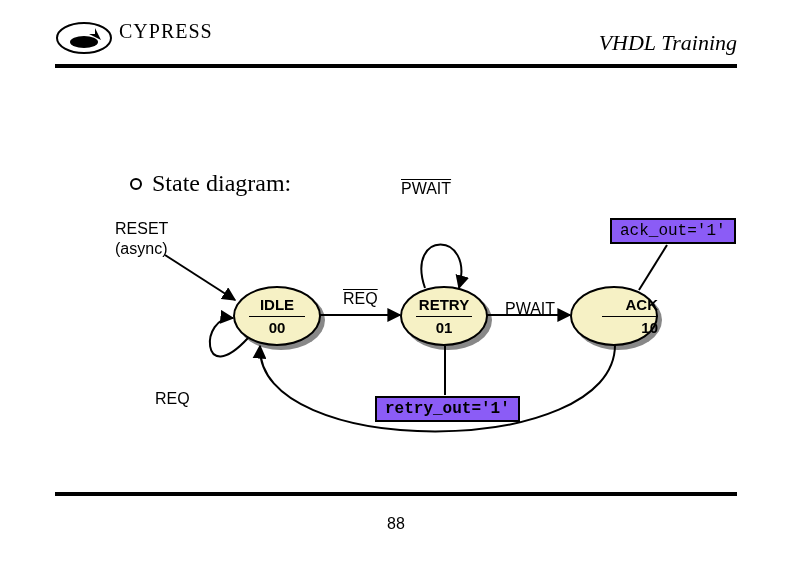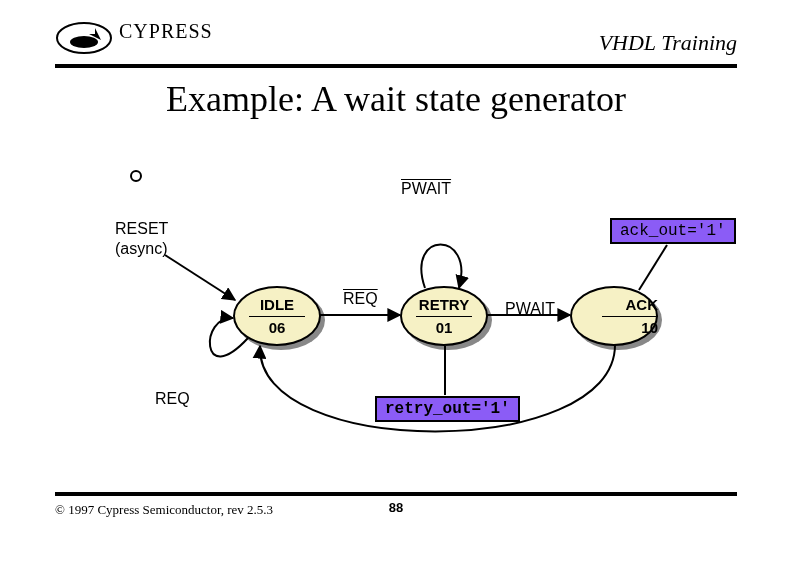"Example: A wait state generator" div.slide-title { html: <div>Example: A wait state generator</div> -> none }
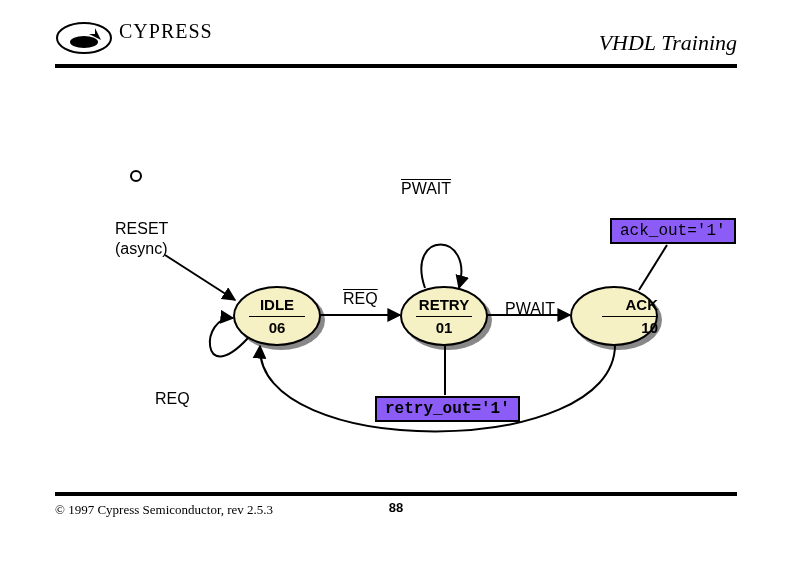"State diagram:" span { html: none -> <span>State diagram:</span> }
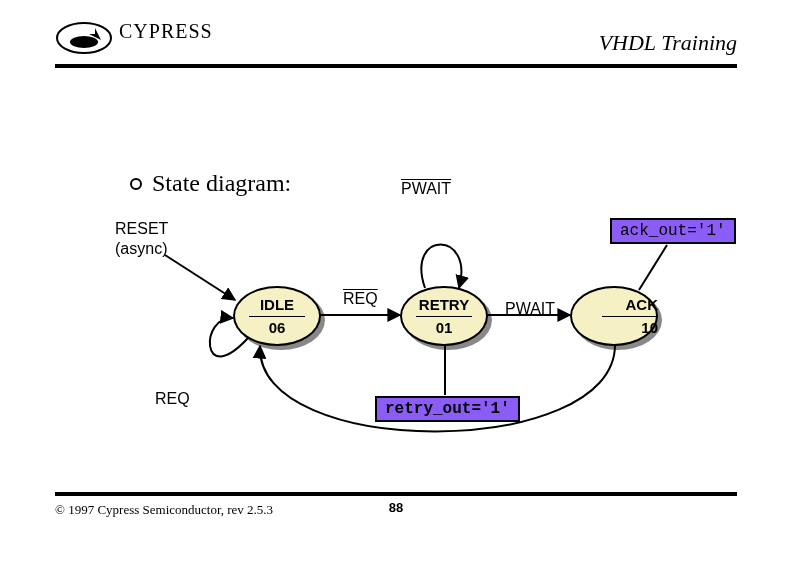"06" div.code { text: 06 -> 00 }
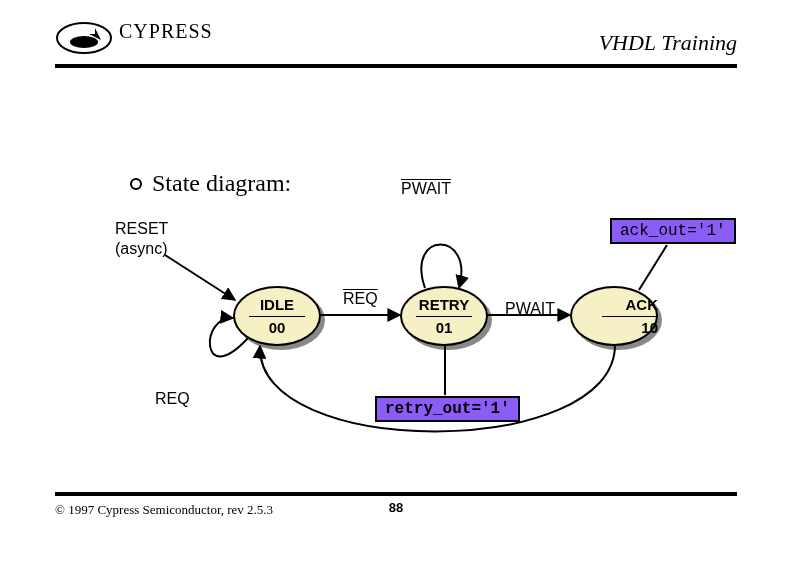"© 1997 Cypress Semiconductor, rev" div.copyright { html: <div>© 1997 Cypress Semiconductor, rev 2.5.3</div> -> none }
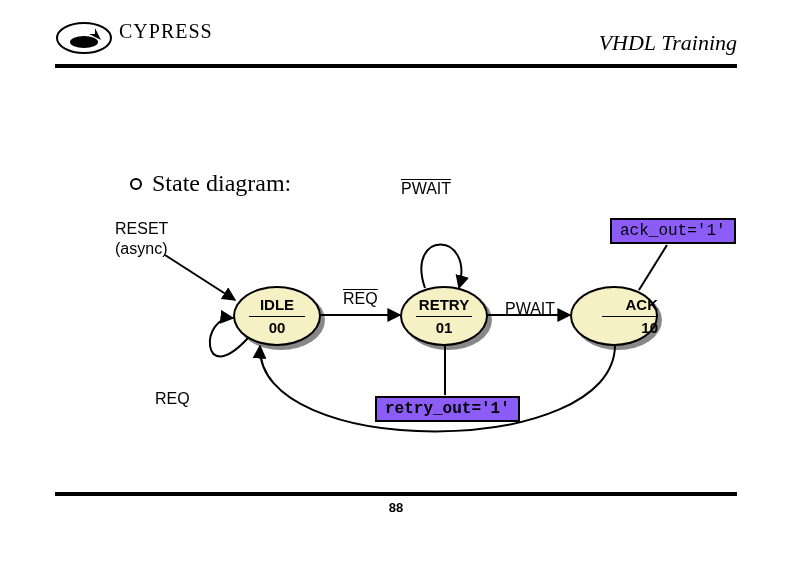"88" .page-num { font-size: 13px -> 16px; font-weight: bold -> none; top: 8px -> 23px }
